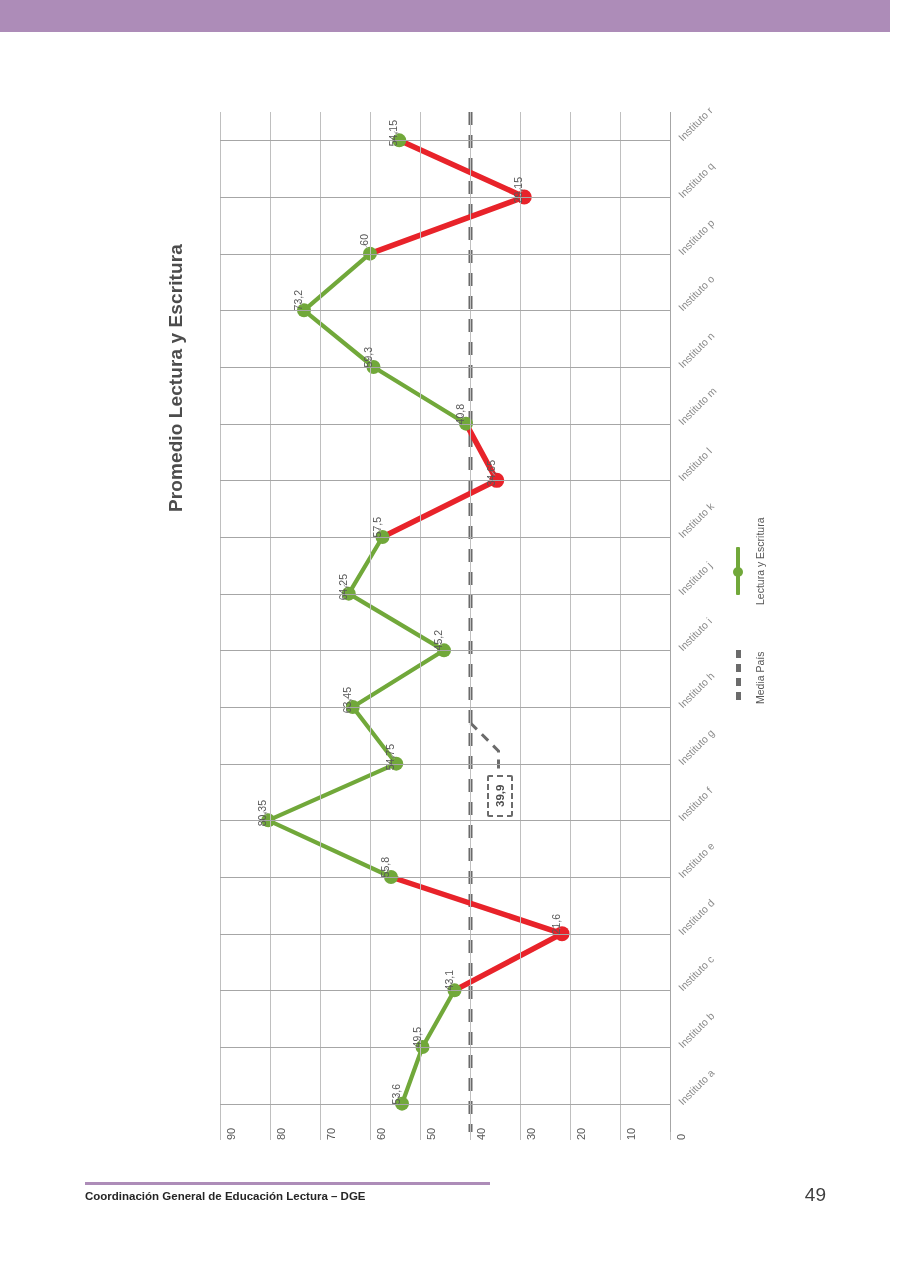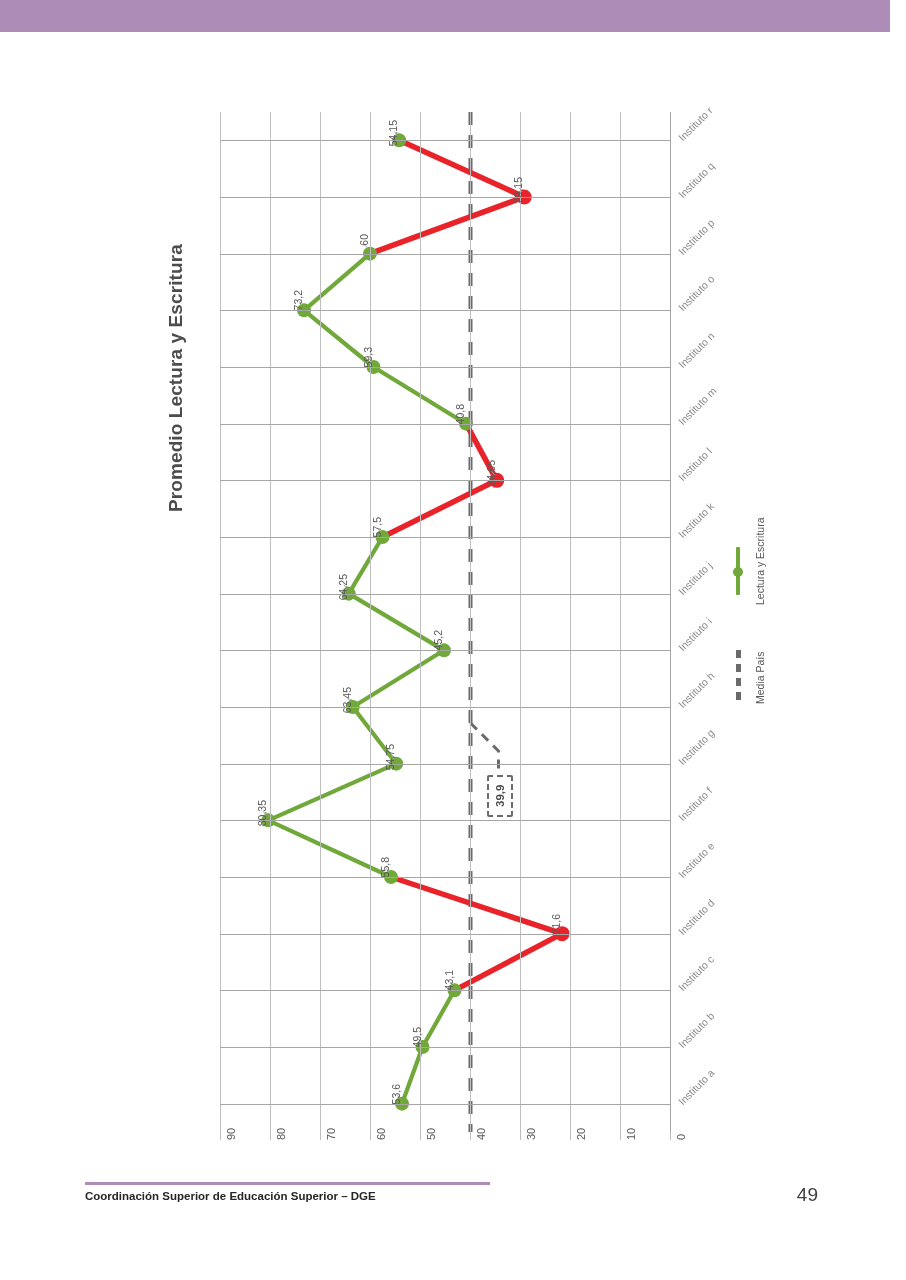"Coordinación Superior de Educación" div { text: Superior de Educación Superior -> General de Educación Lectura }
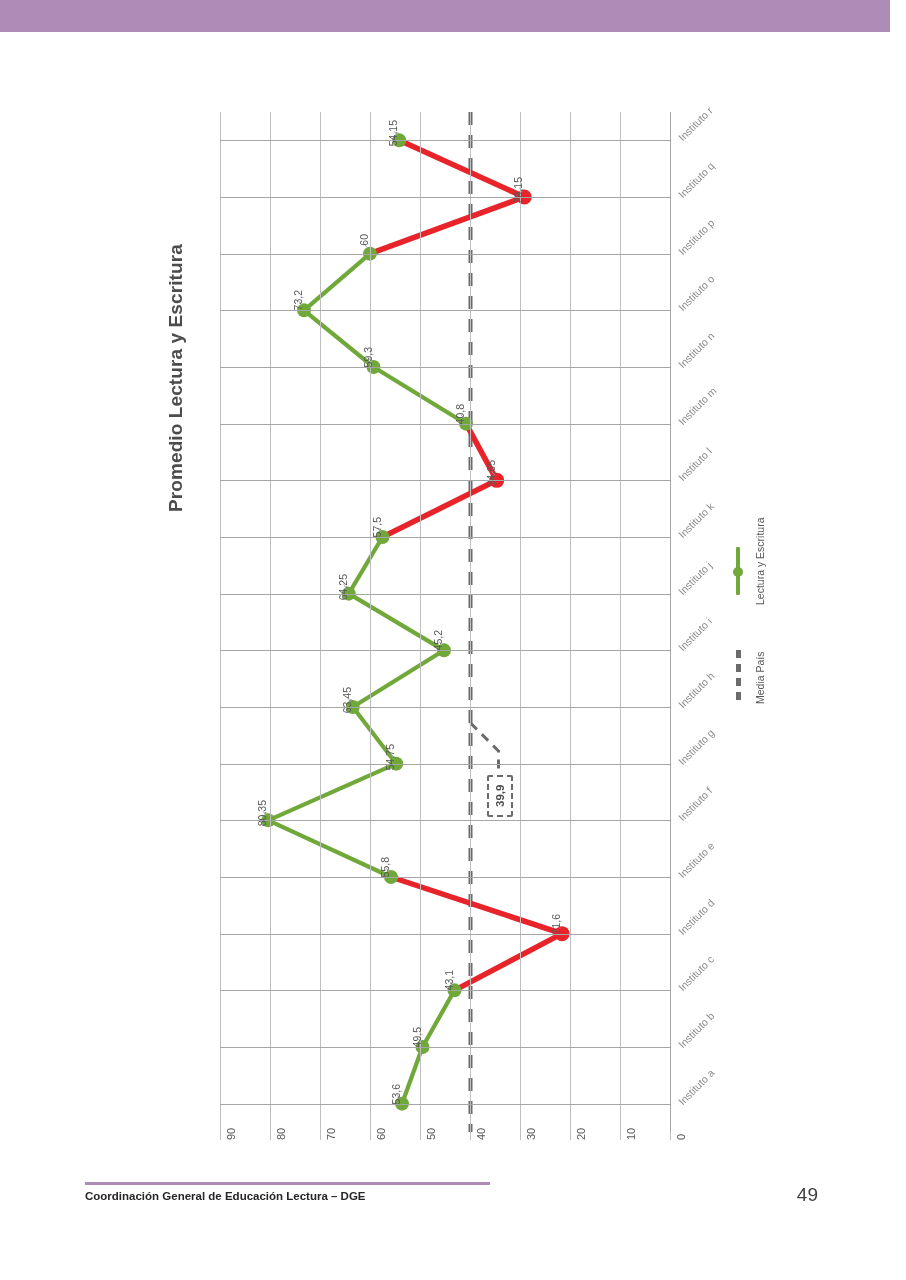"49" #page-number { right: 88px -> 80px }
